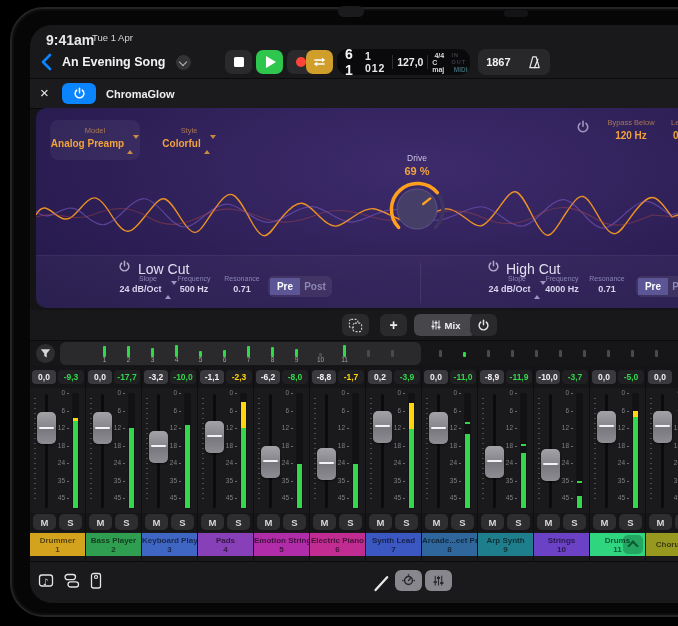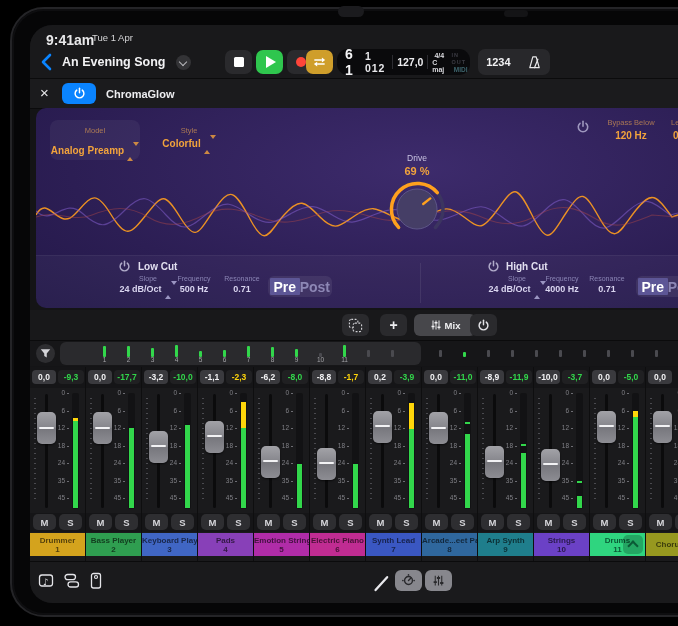"1234" span.countin { text: 1234 -> 1867 }
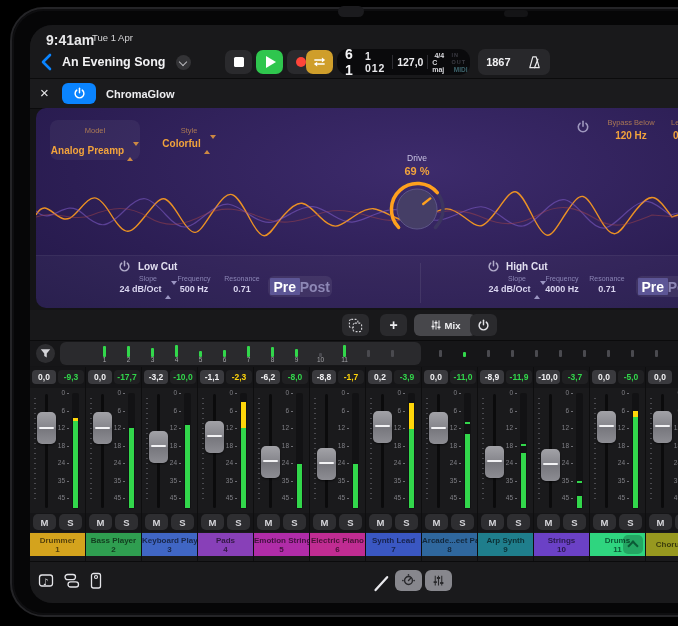"Analog Preamp" div.pvalue { margin-top: 10px -> 3px }
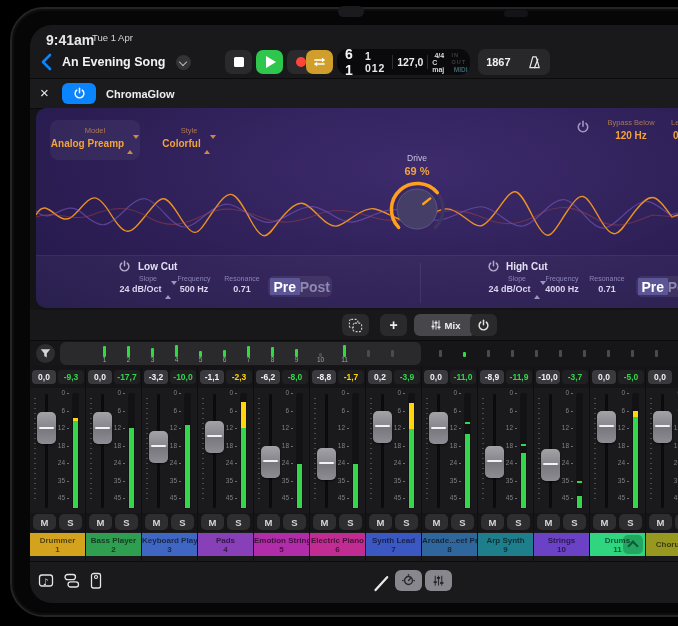"Low Cut" .cut-title { font-size: 10px -> 14px; font-weight: bold -> normal }
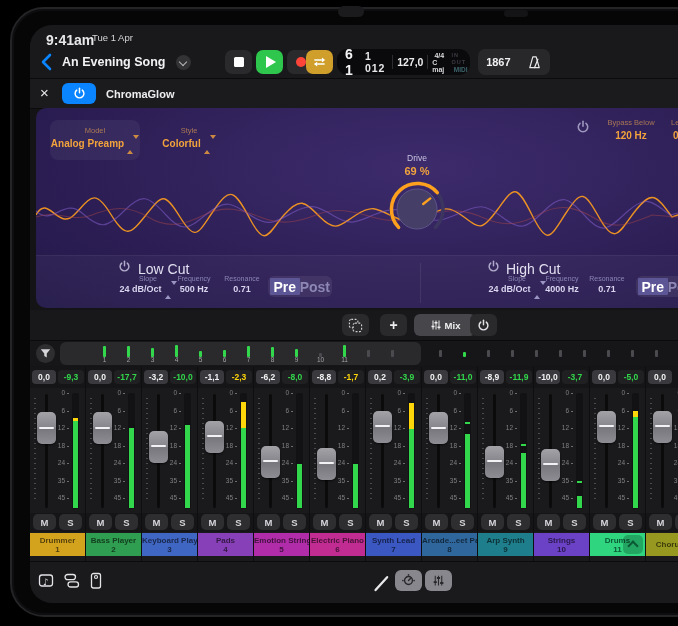"Pre" .prepost .seg { font-size: 14px -> 10px }
